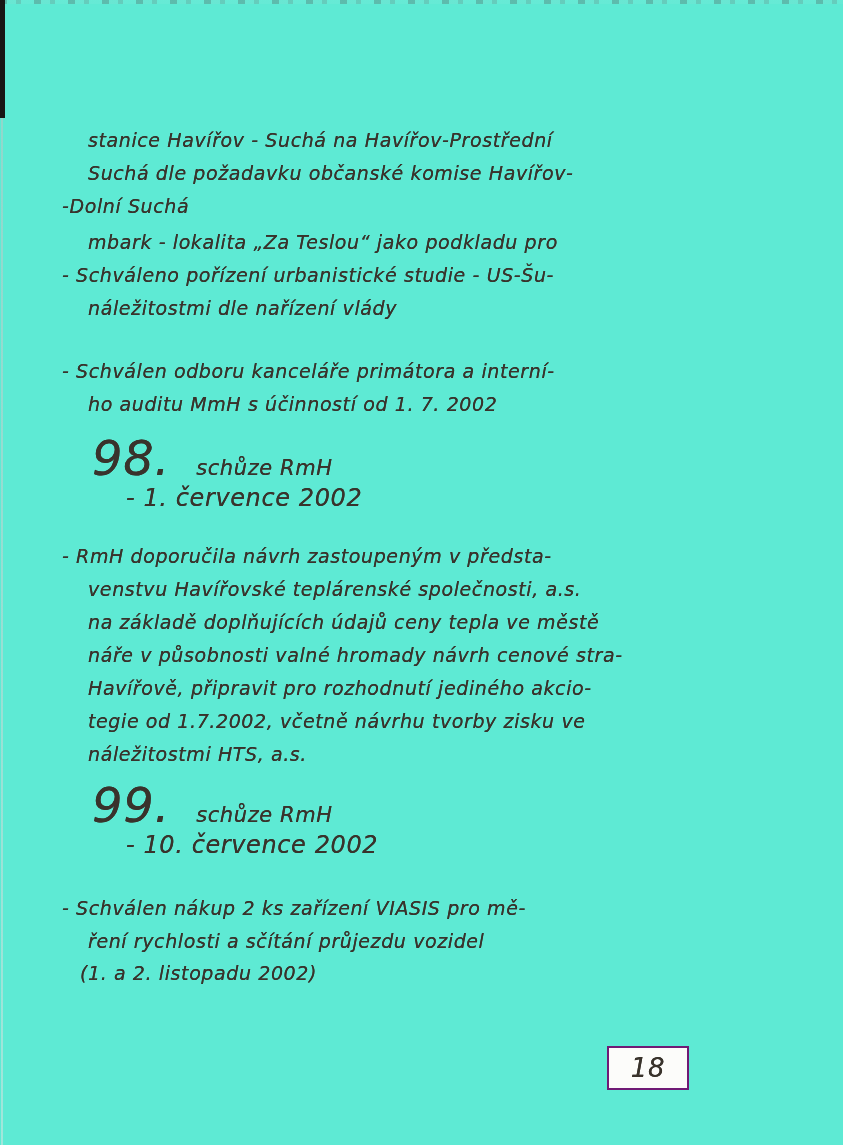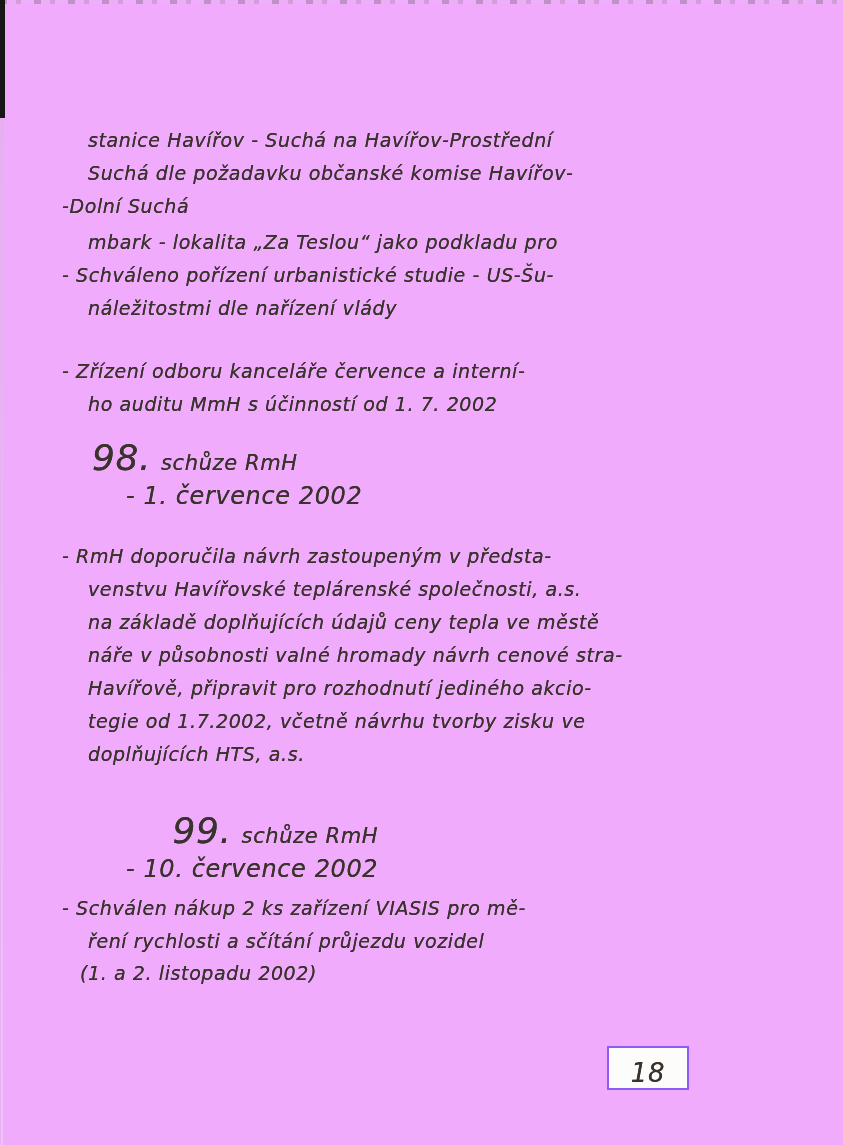"stanice Havířov - Suchá na" .scan-page { background: #f0abfc -> #5eead4 }
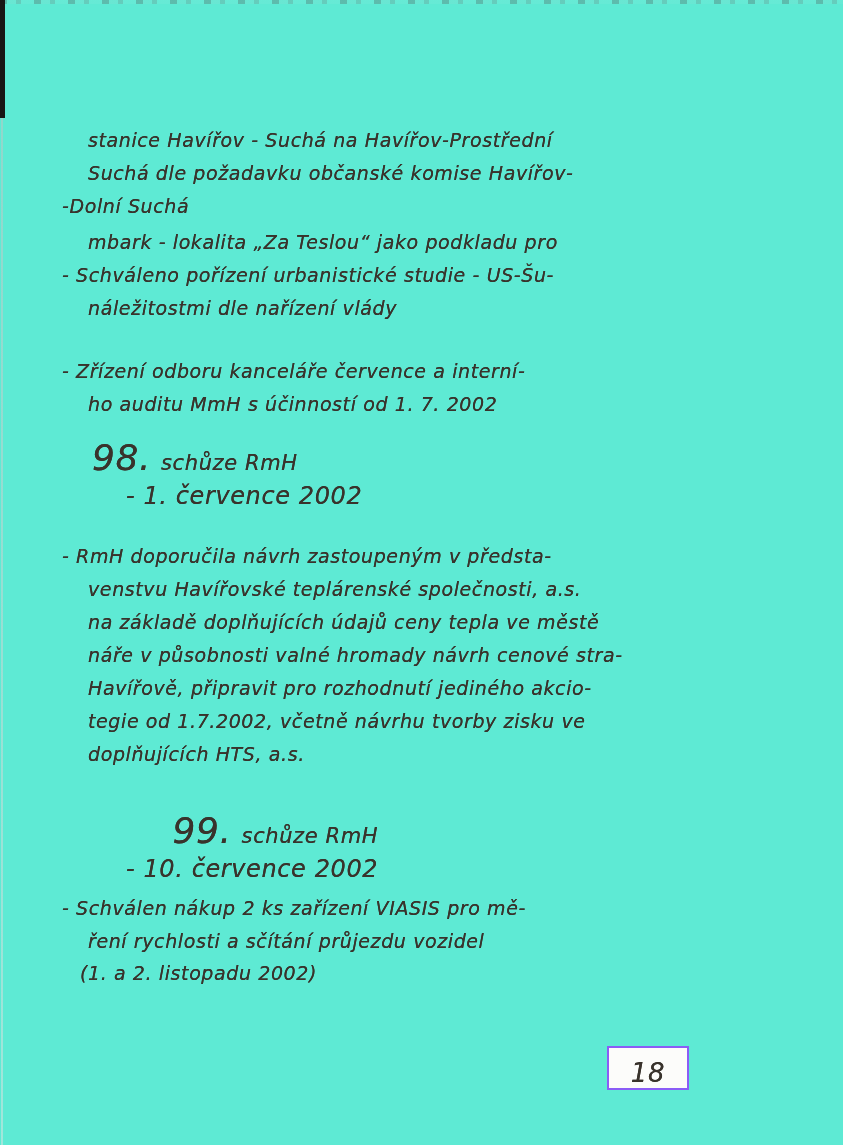"- Zřízení odboru kanceláře července" div.line { text: Zřízení odboru kanceláře července -> Schválen odboru kanceláře primátora }
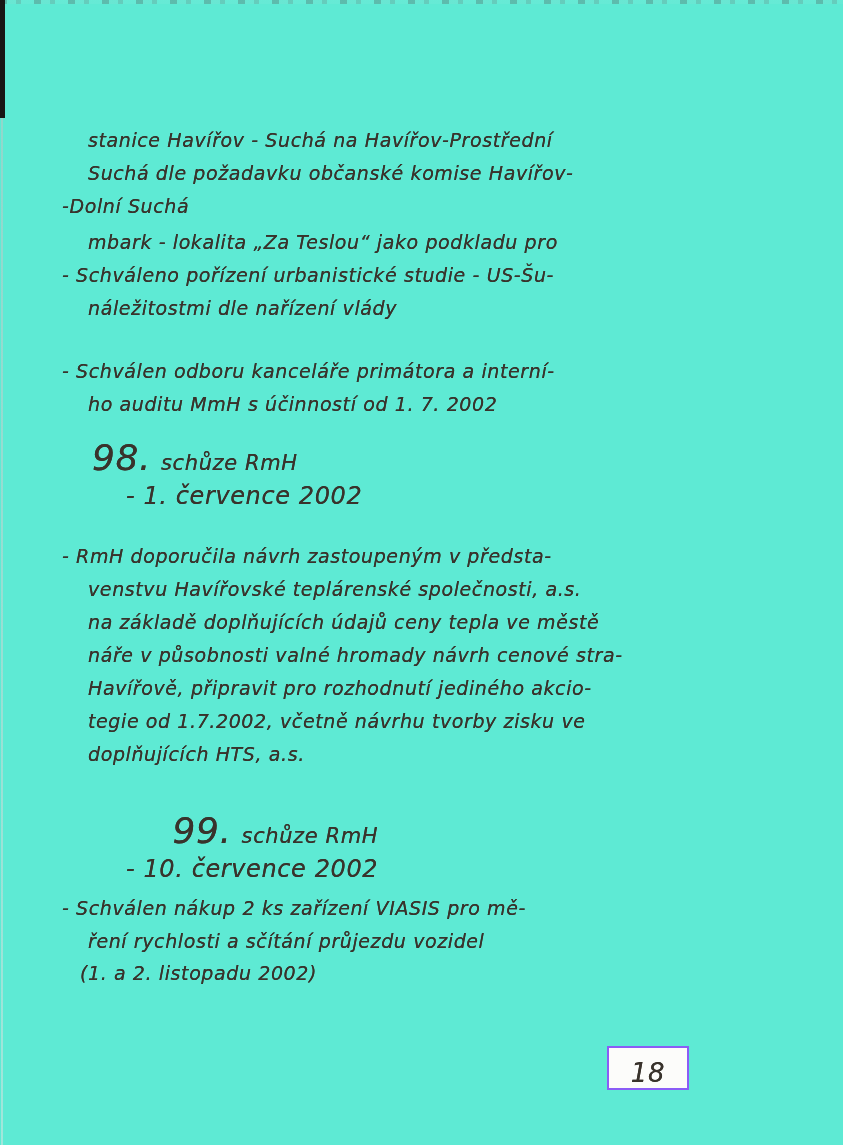"98." .heading .num { font-size: 36px -> 48px }
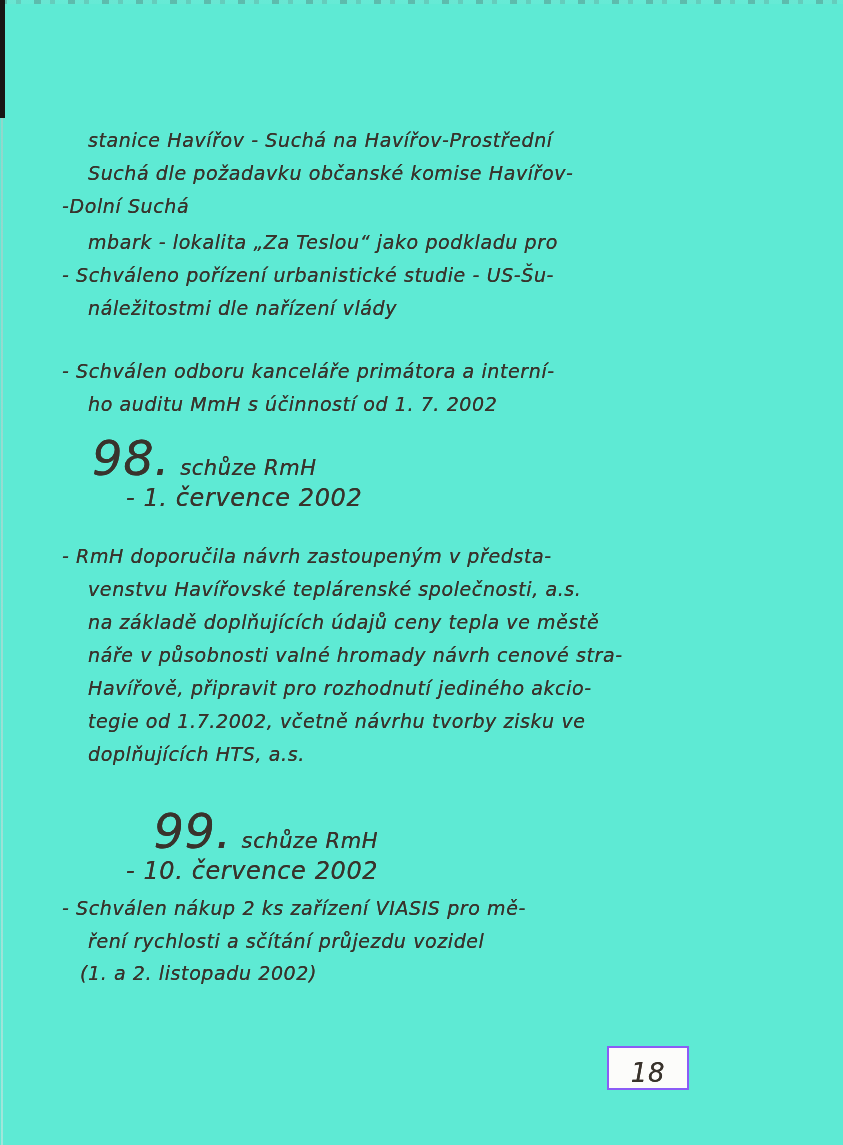"schůze RmH" .heading .title { margin-left: 10px -> 26px }
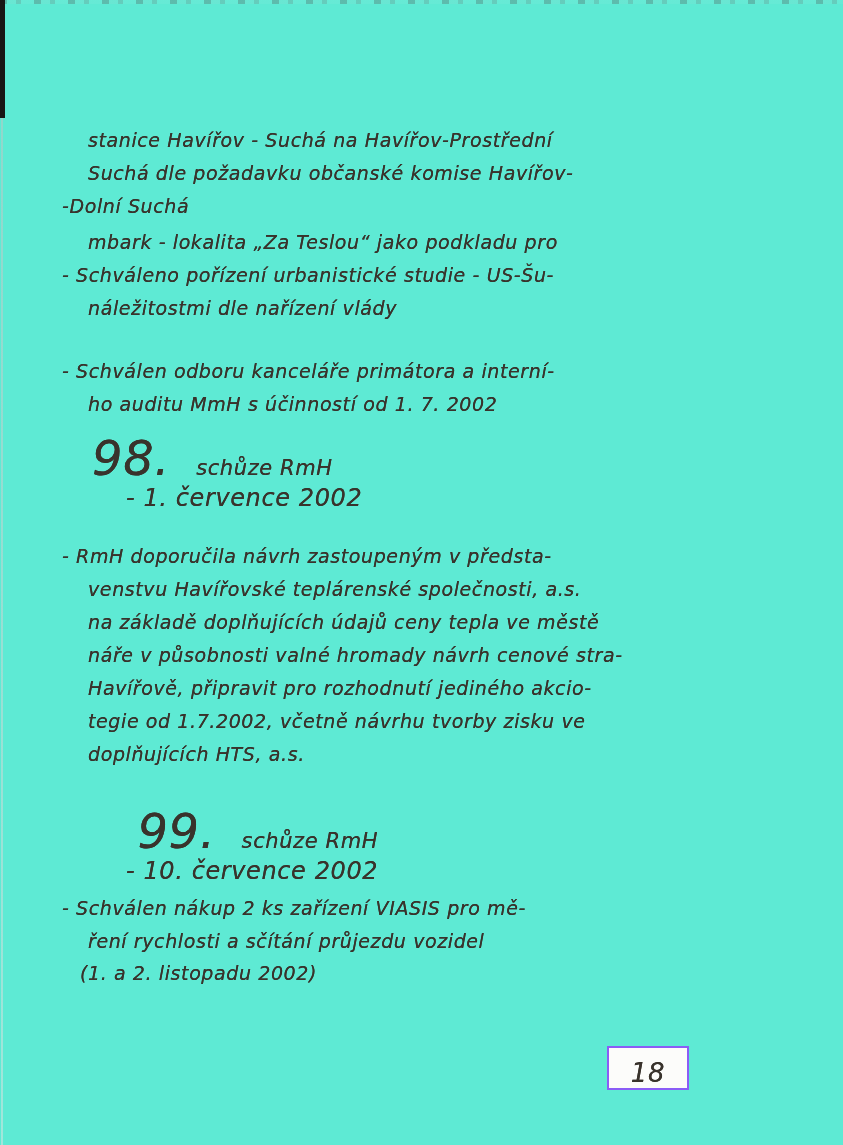"doplňujících HTS, a.s." div.line { text: doplňujících -> náležitostmi }
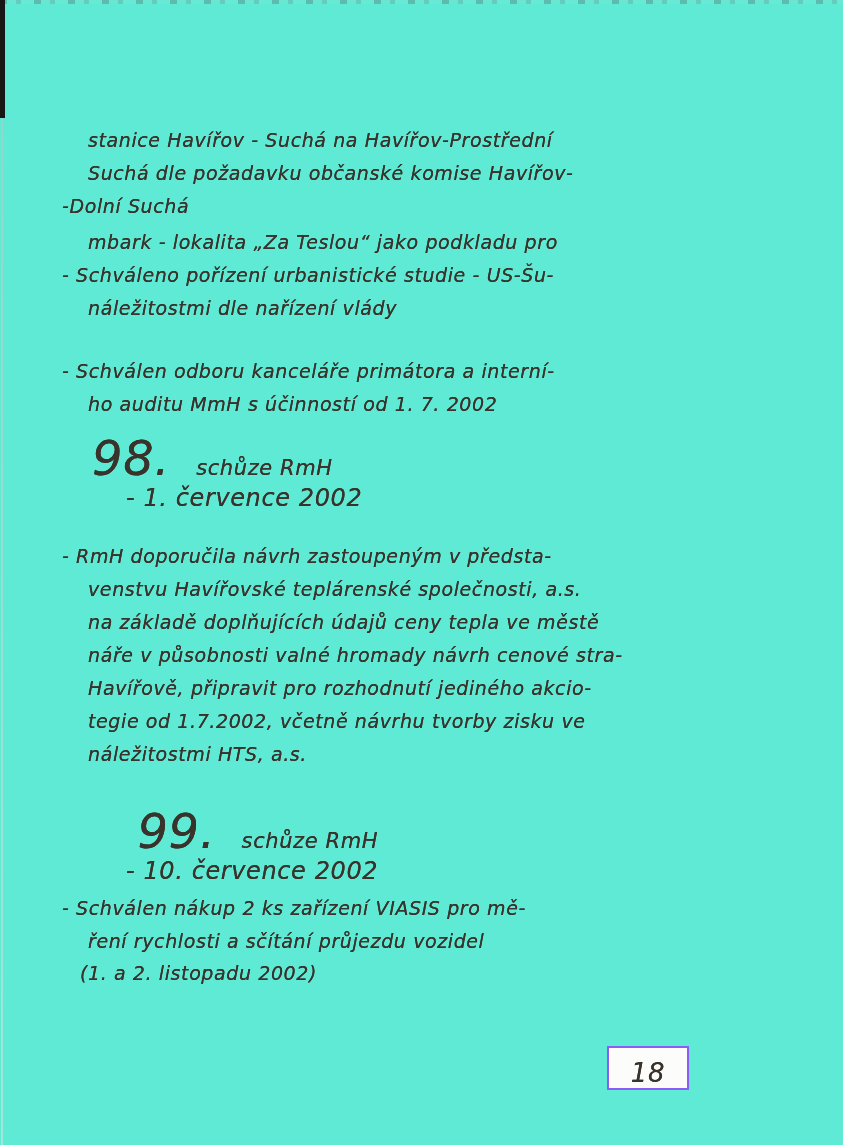"99. schůze RmH" div.heading { text-align: right -> none; top: 811px -> 785px }
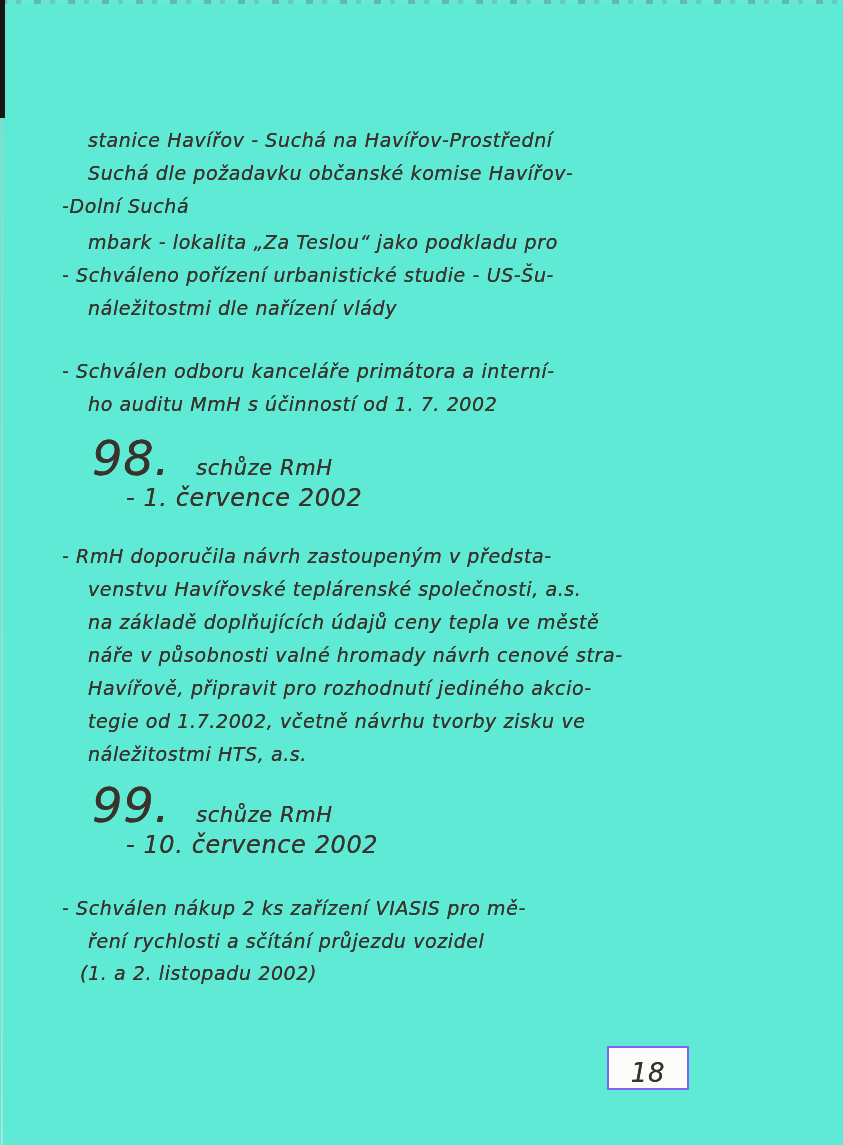"18" .page-num-box { align-items: flex-end -> center; border: 2px solid #8b5cf6 -> 2px solid #701a75 }
